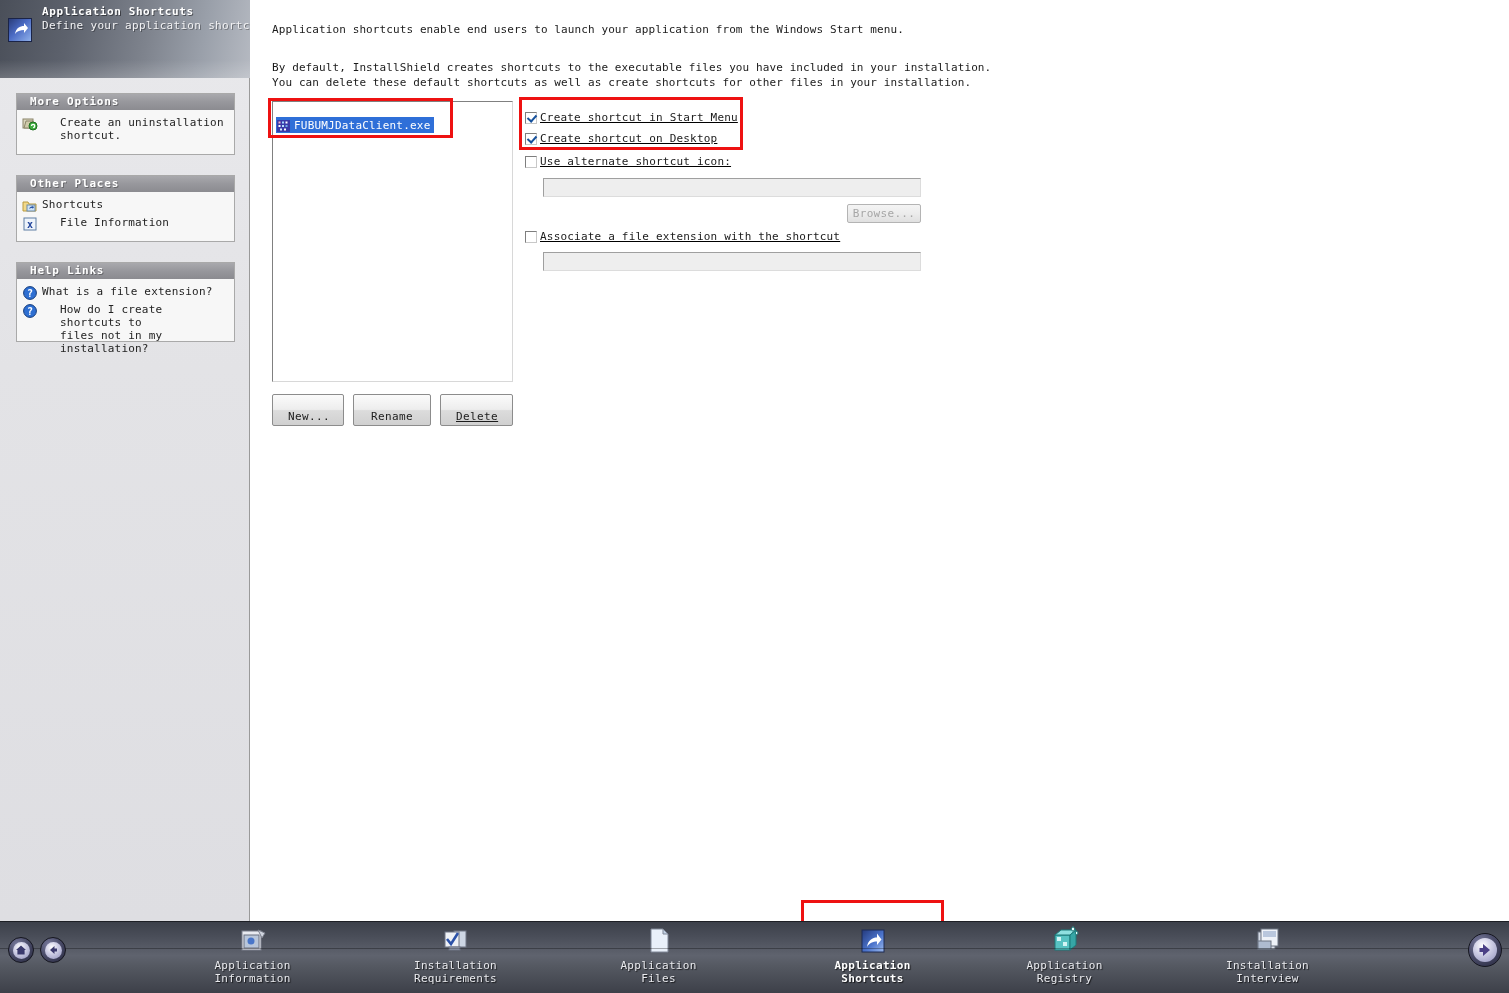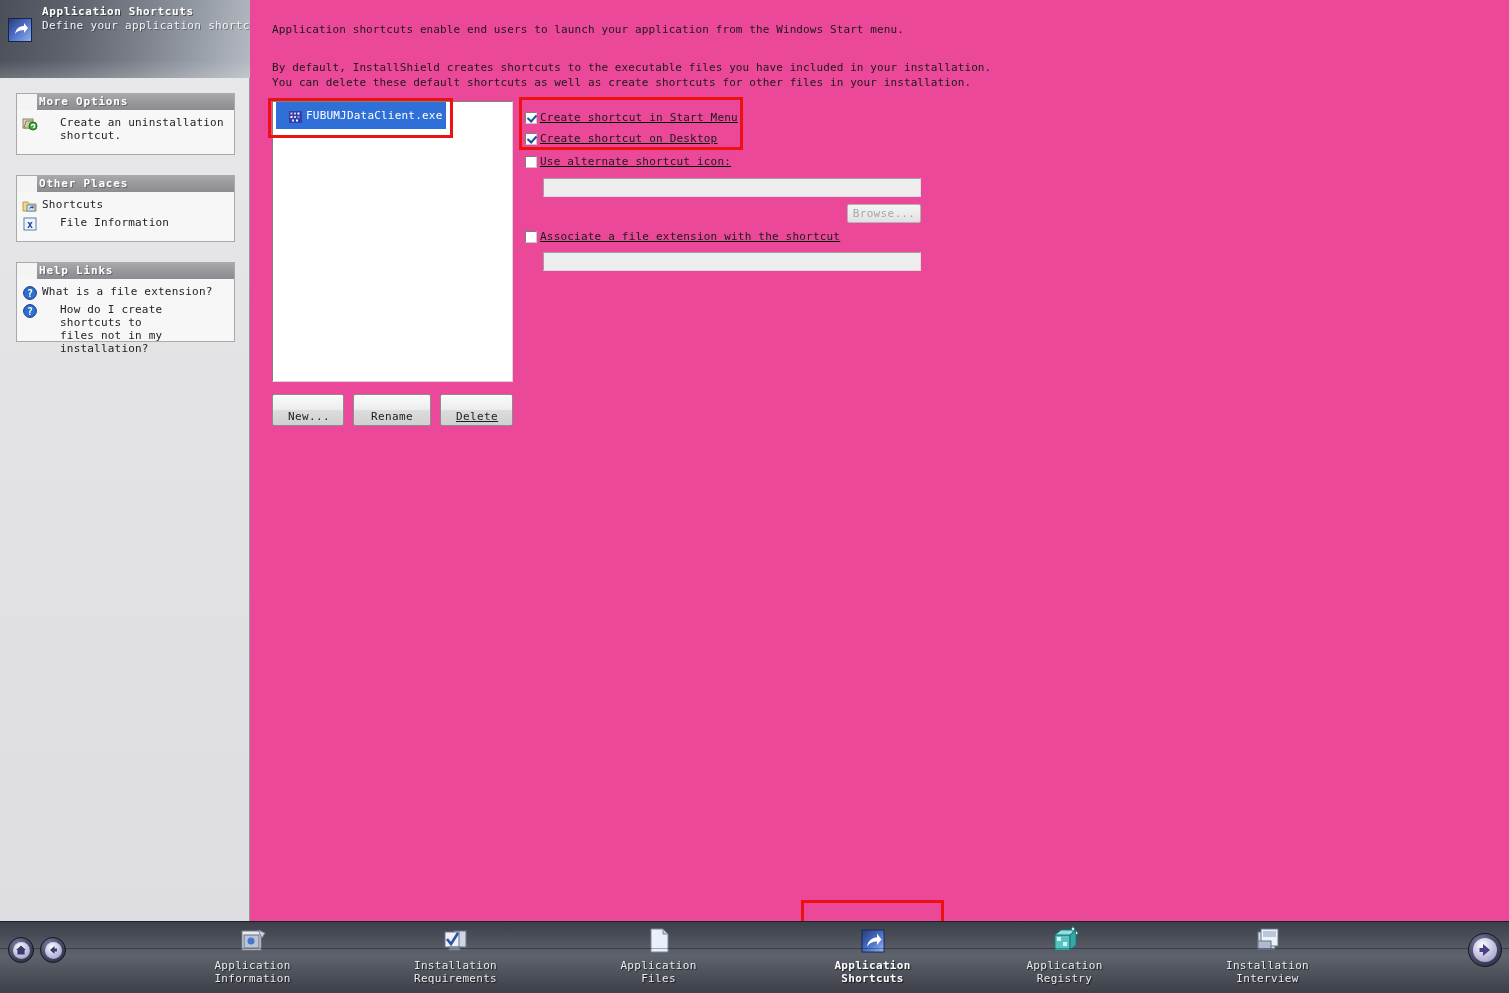"Application shortcuts enable end users" #main { background: #ec4899 -> #ffffff }
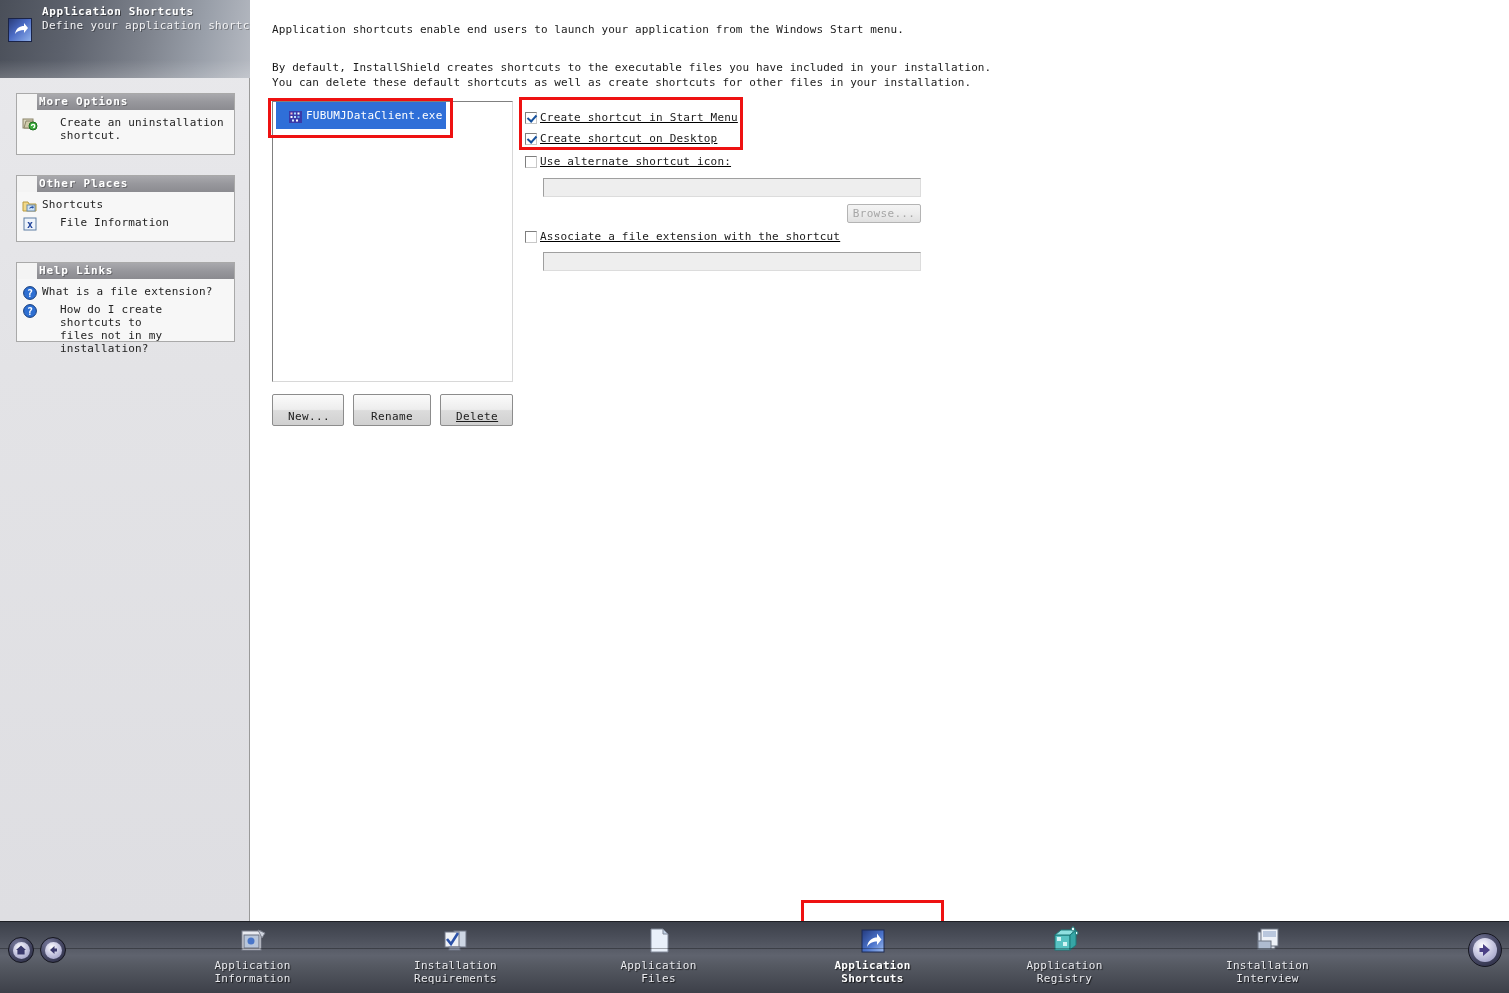"More Options" .panel-title { margin-left: 20px -> none; padding-left: 2px -> 13px }
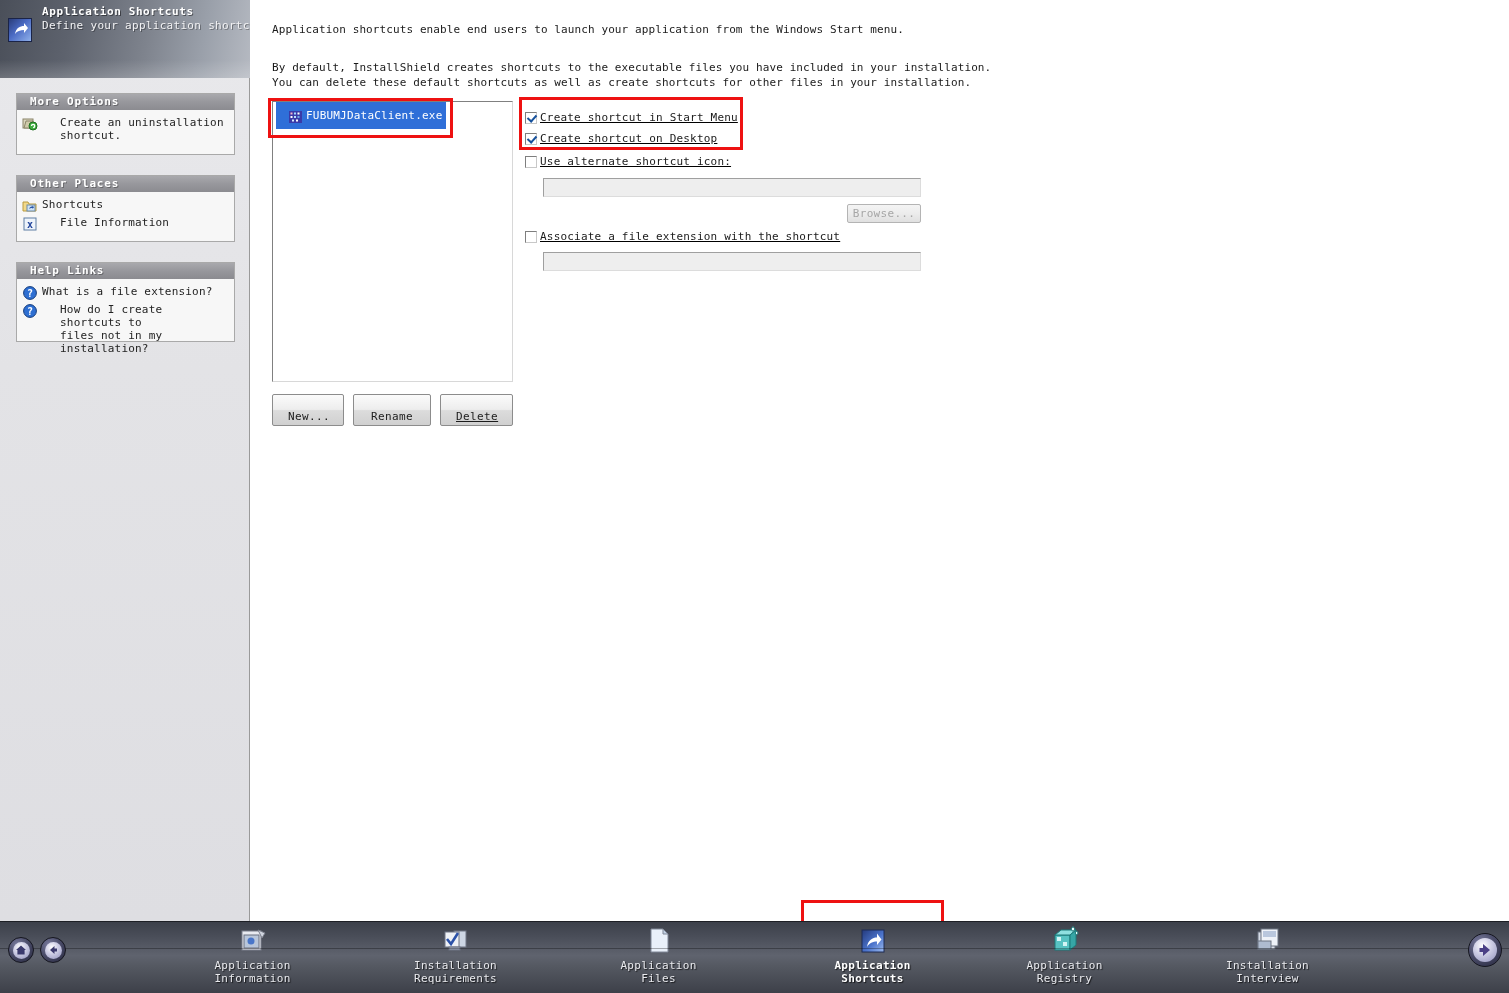"FUBUMJDataClient.exe" #list-item { height: 27px -> 16px; padding-left: 12px -> none; top: 0 -> 15px }
